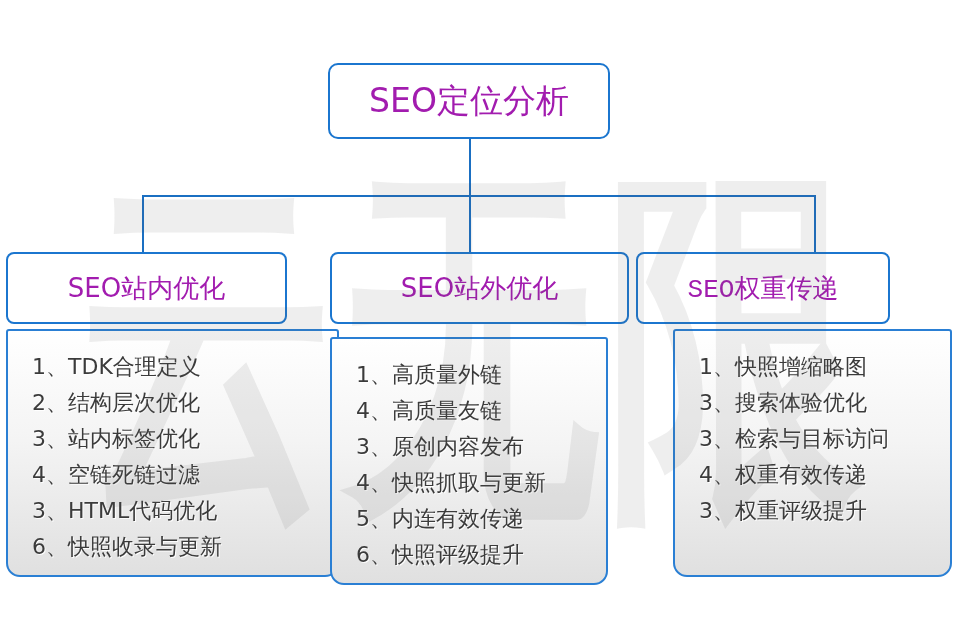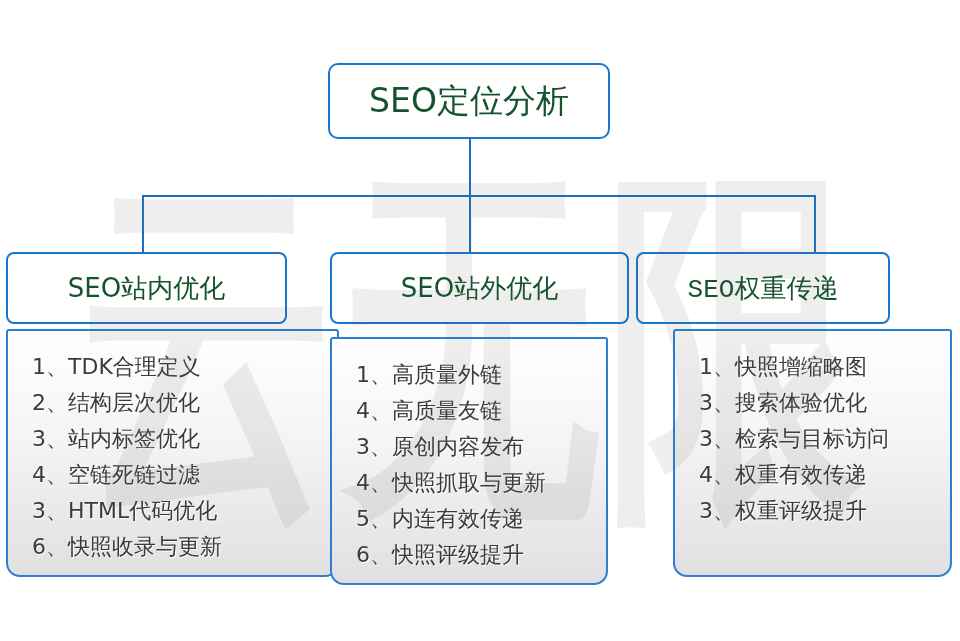"SEO定位分析" .node { color: #14532d -> #a21caf }
